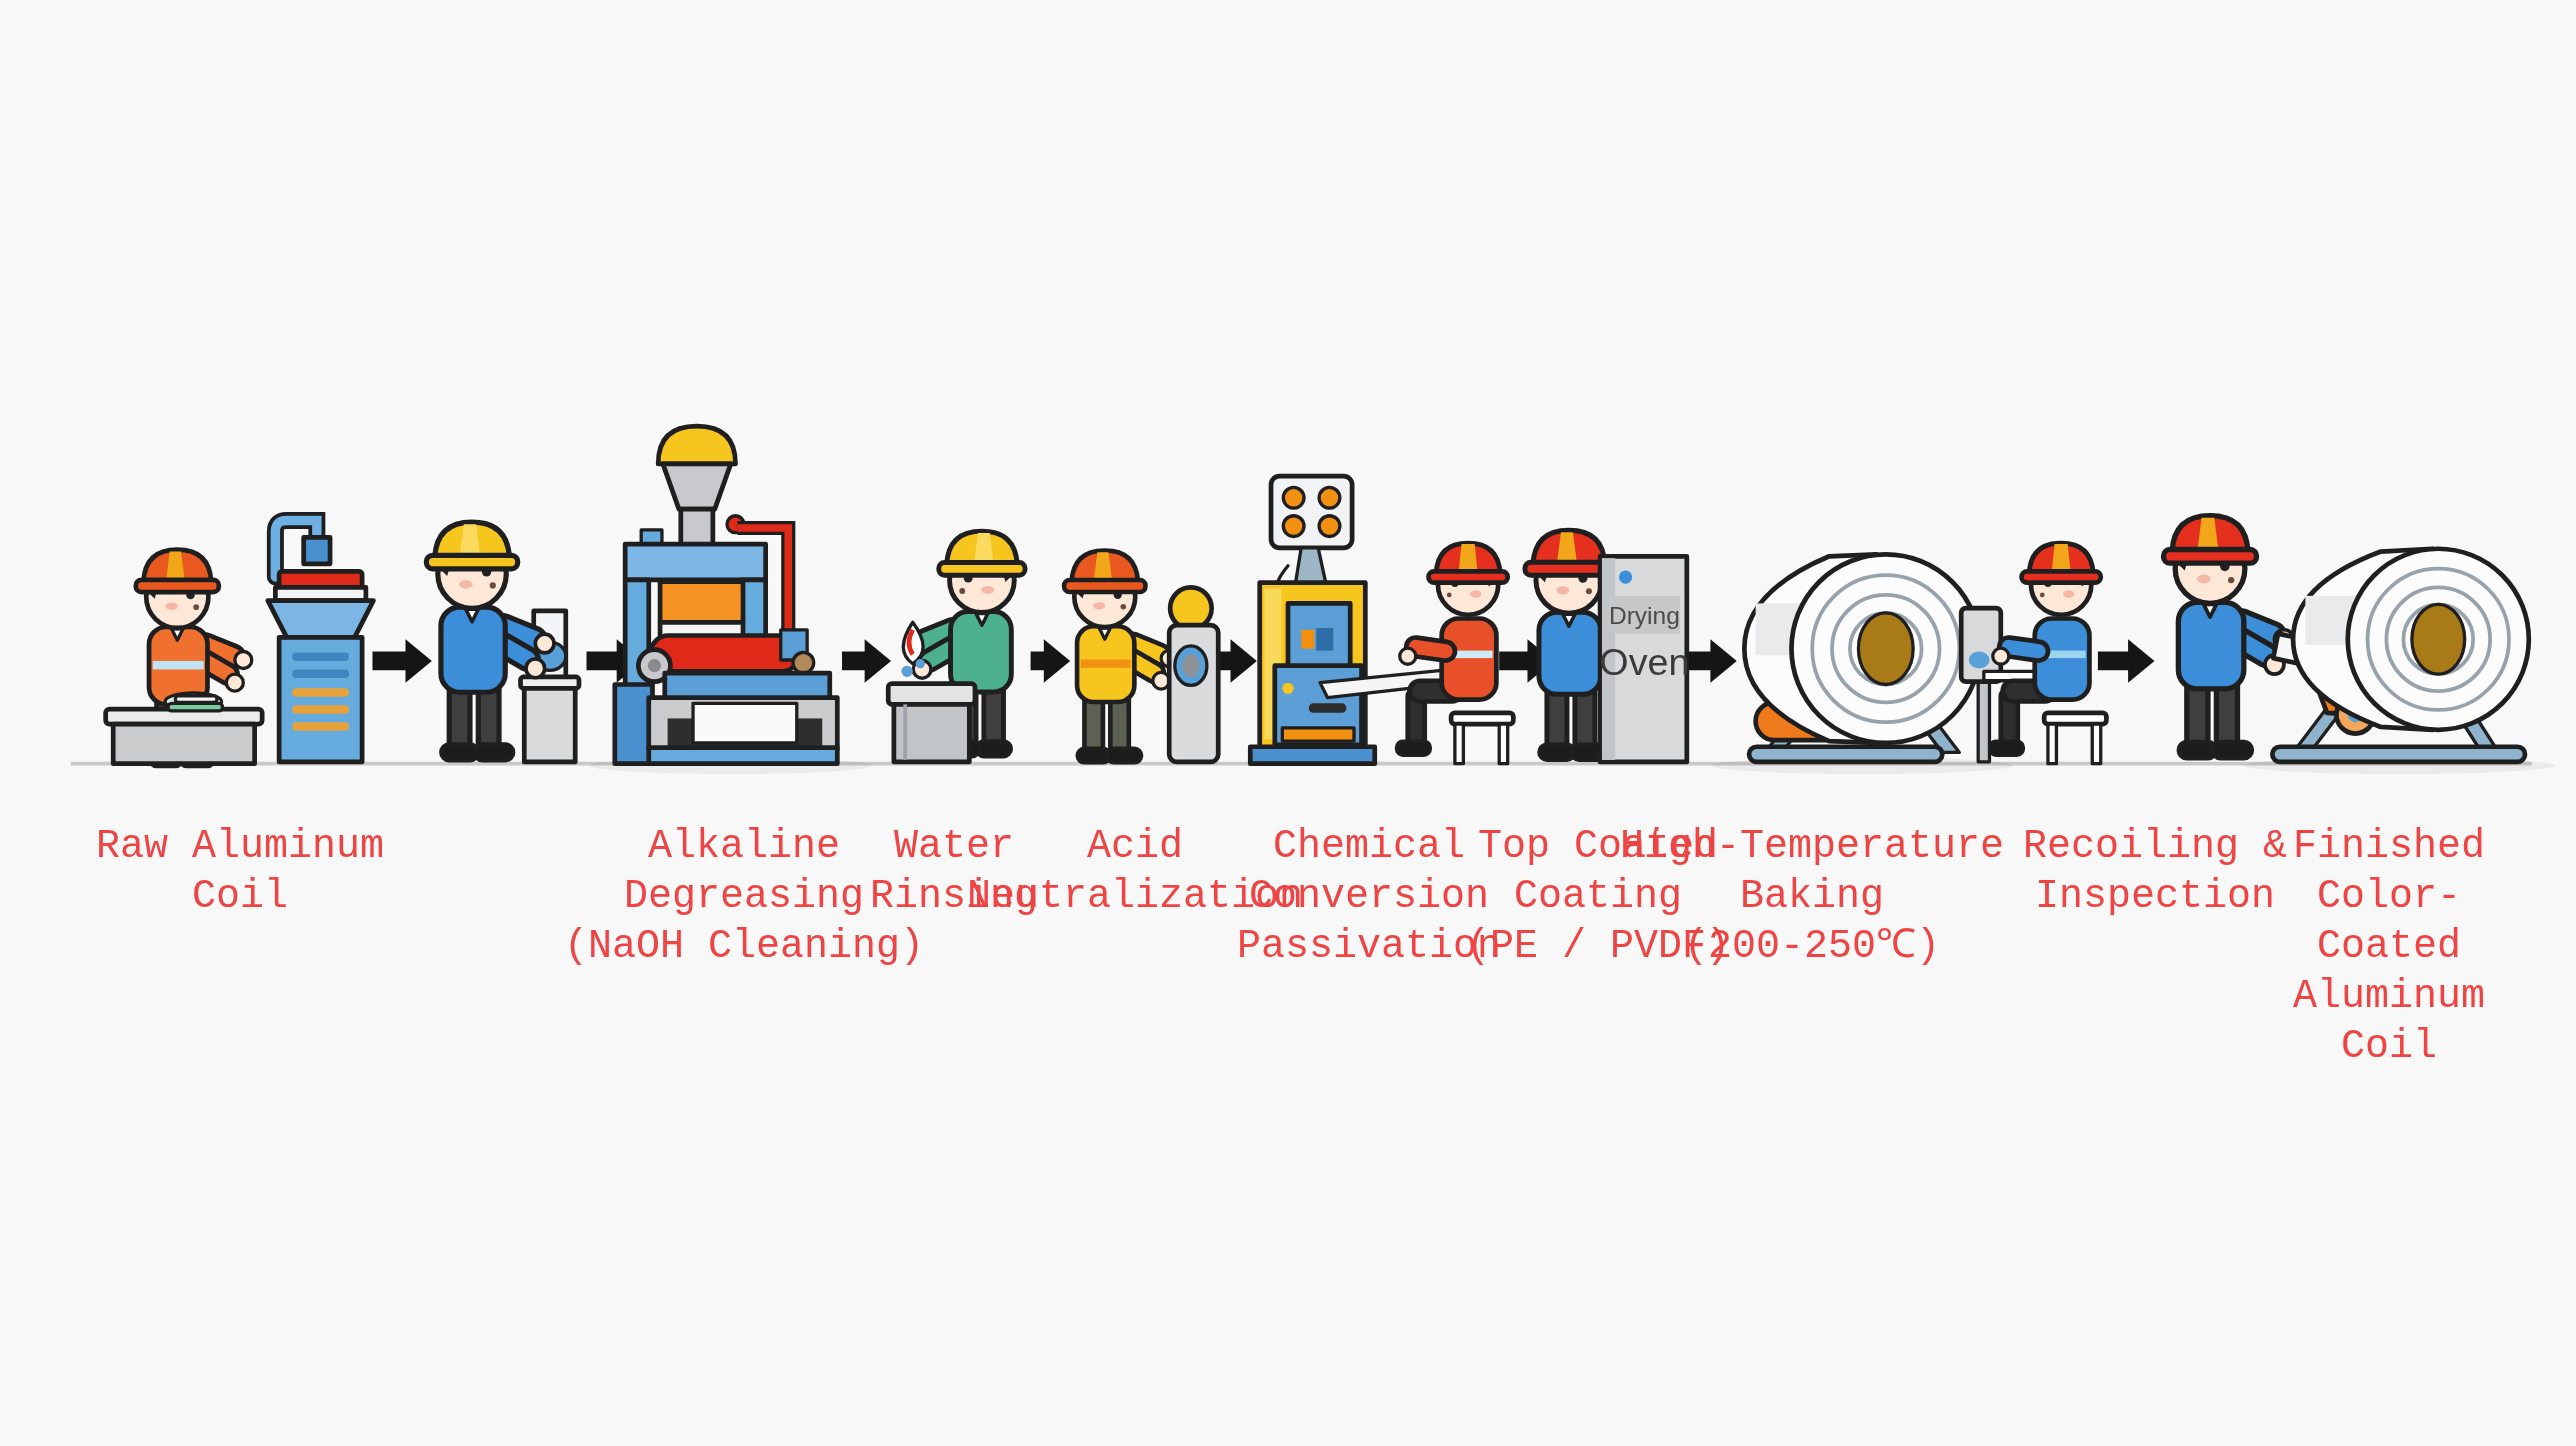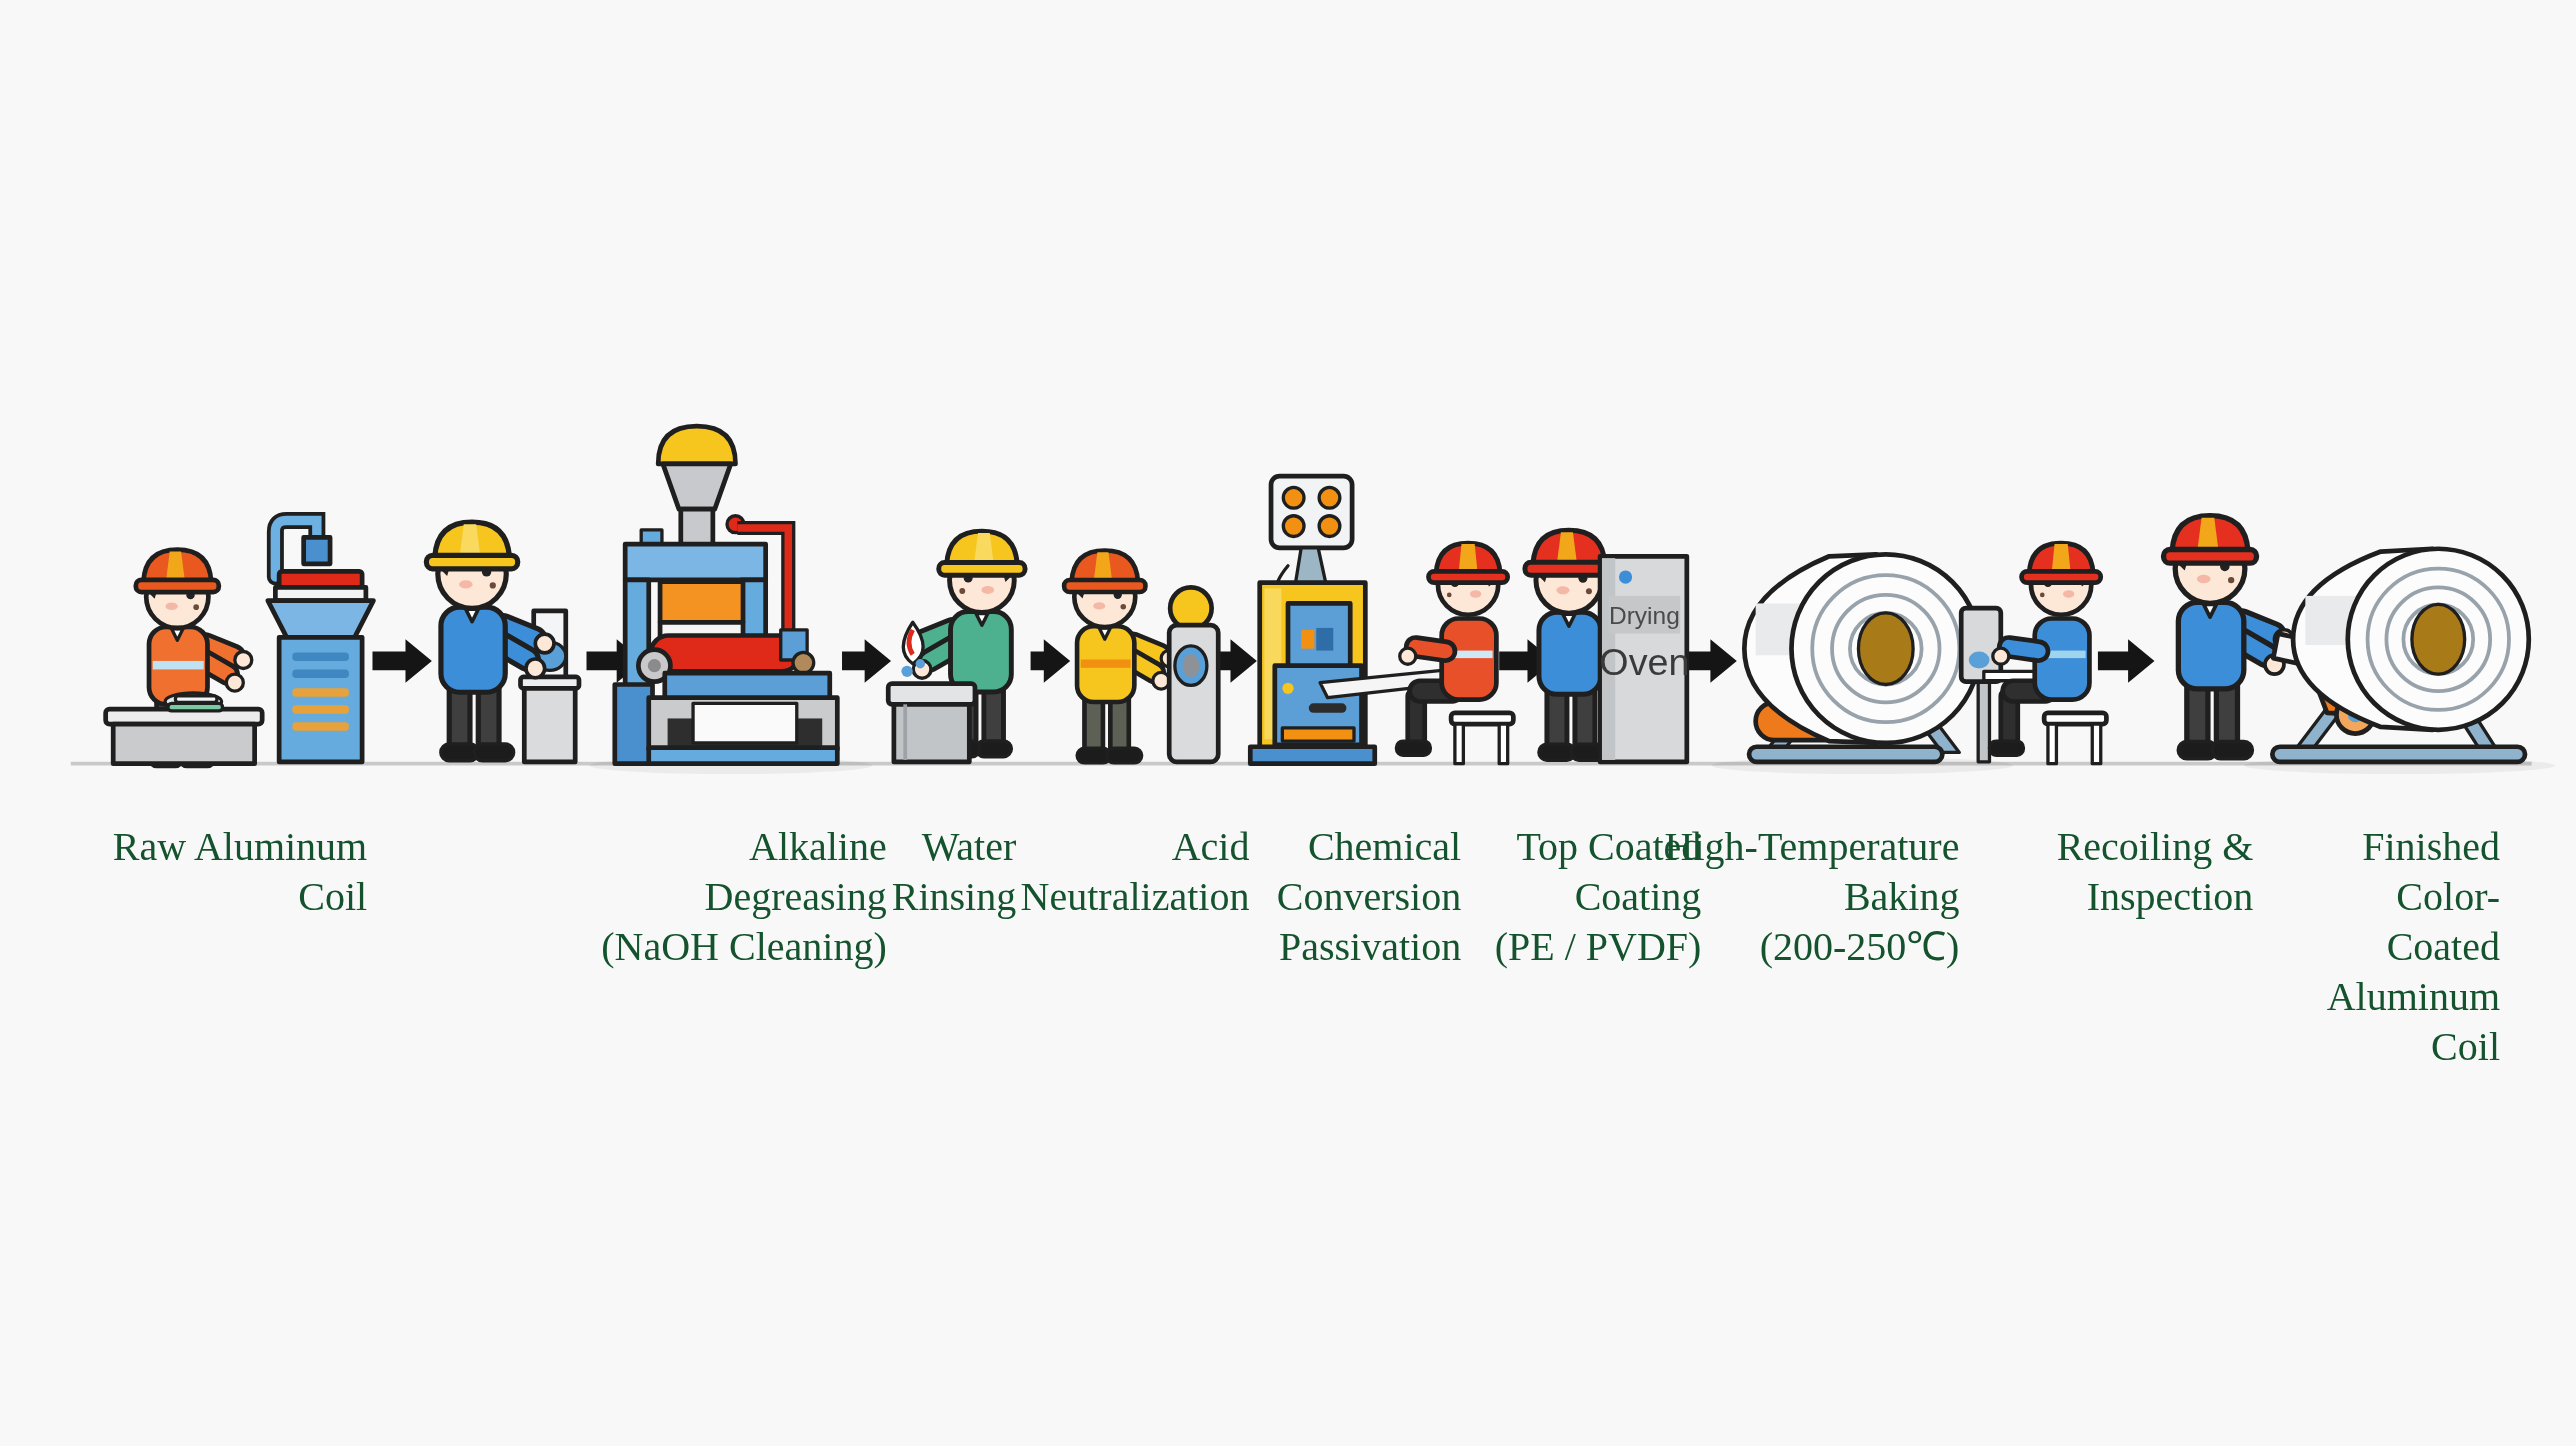"Raw Aluminum" .step-label { color: #14532d -> #ef4444; font-family: Liberation Serif, serif -> Liberation Mono, monospace; text-align: right -> center }
